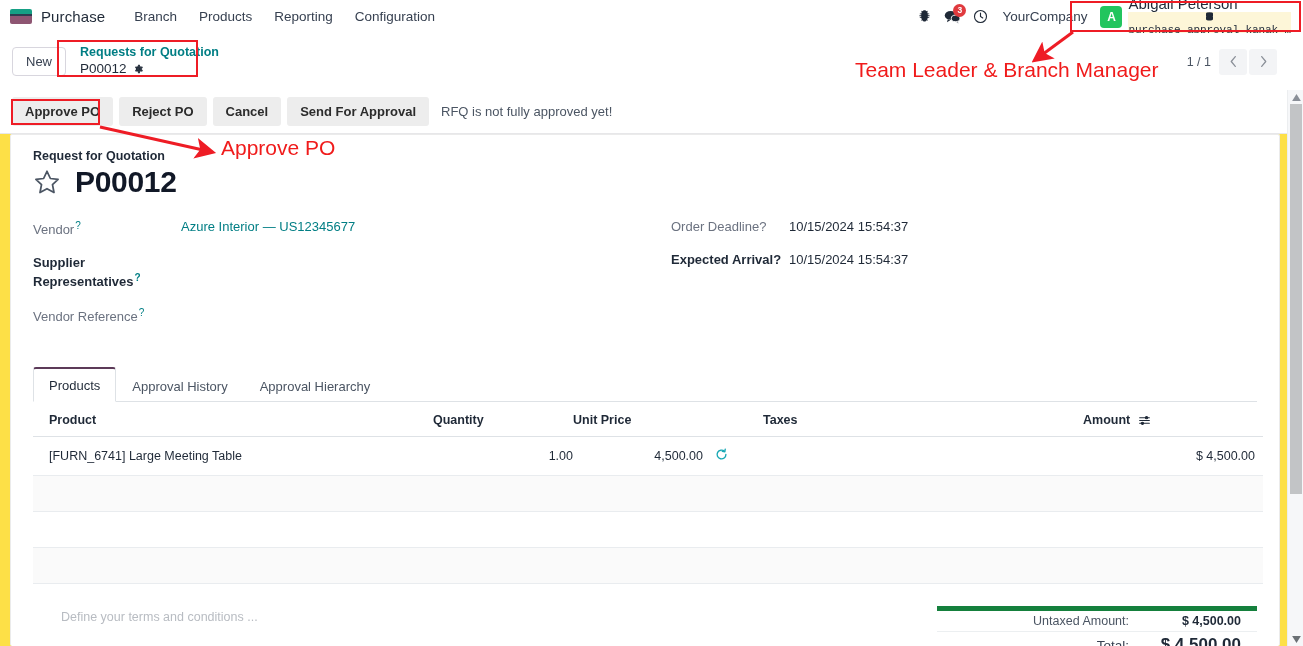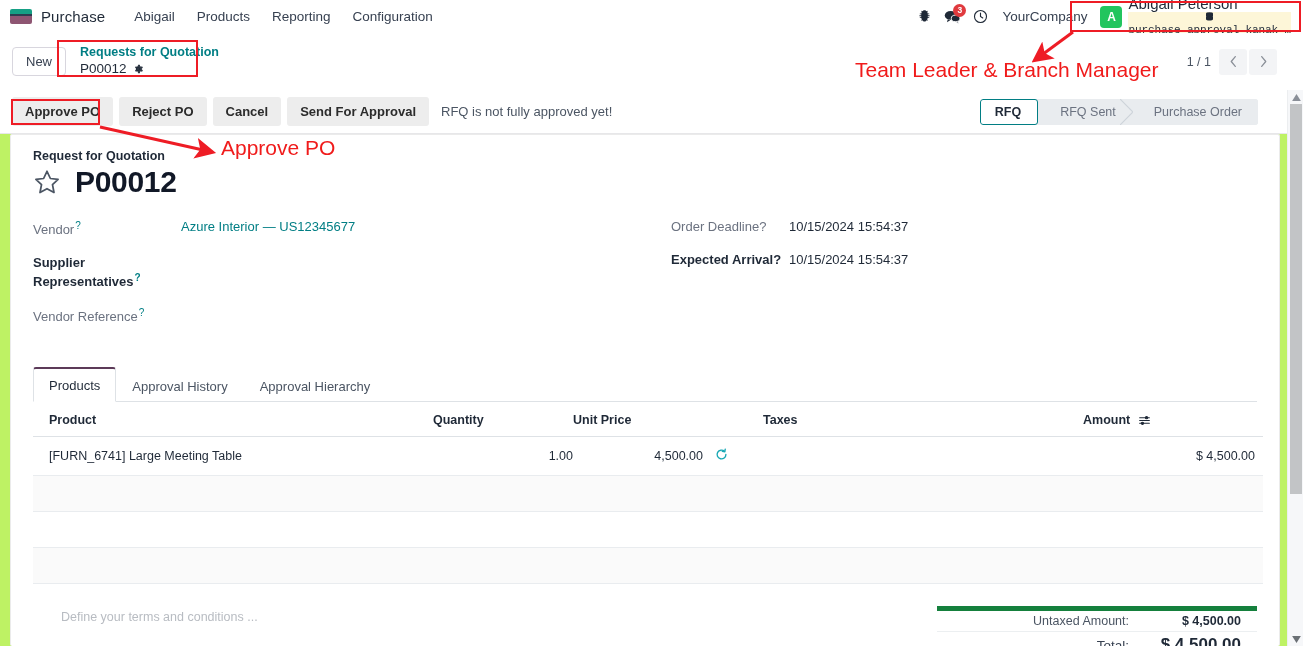"Purchase" #root { background: #bef264 -> #fde047 }
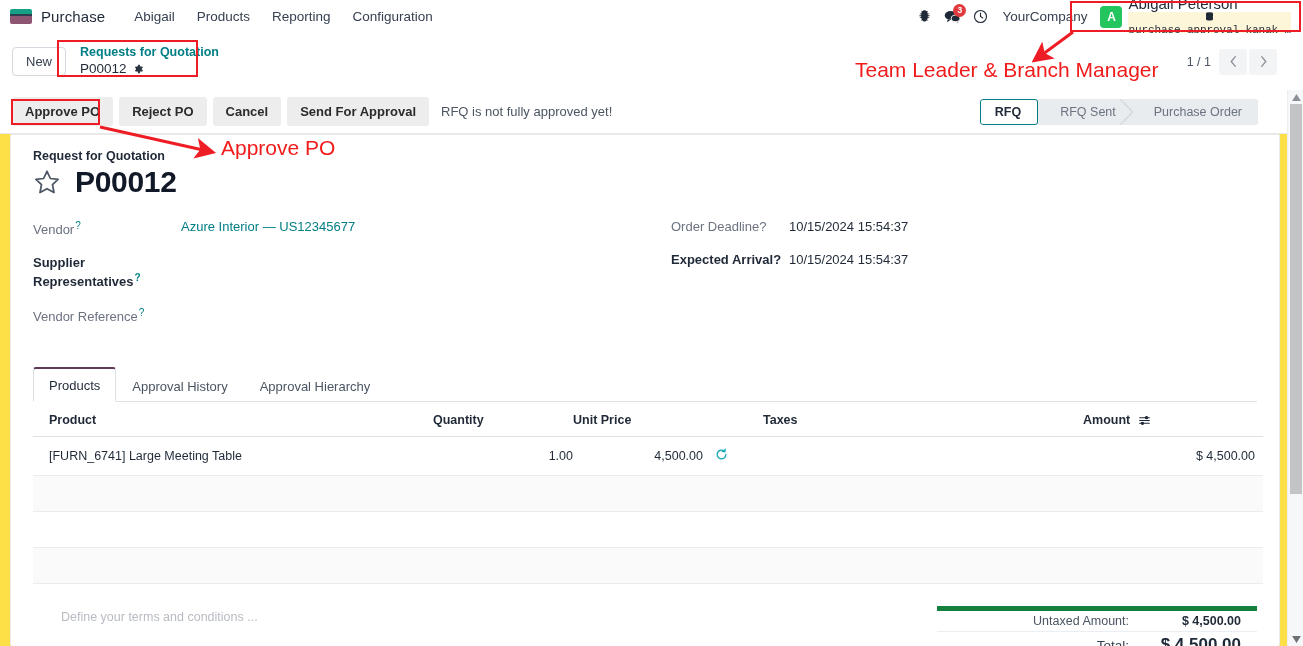"Abigail" div.nav-item { text: Abigail -> Branch }
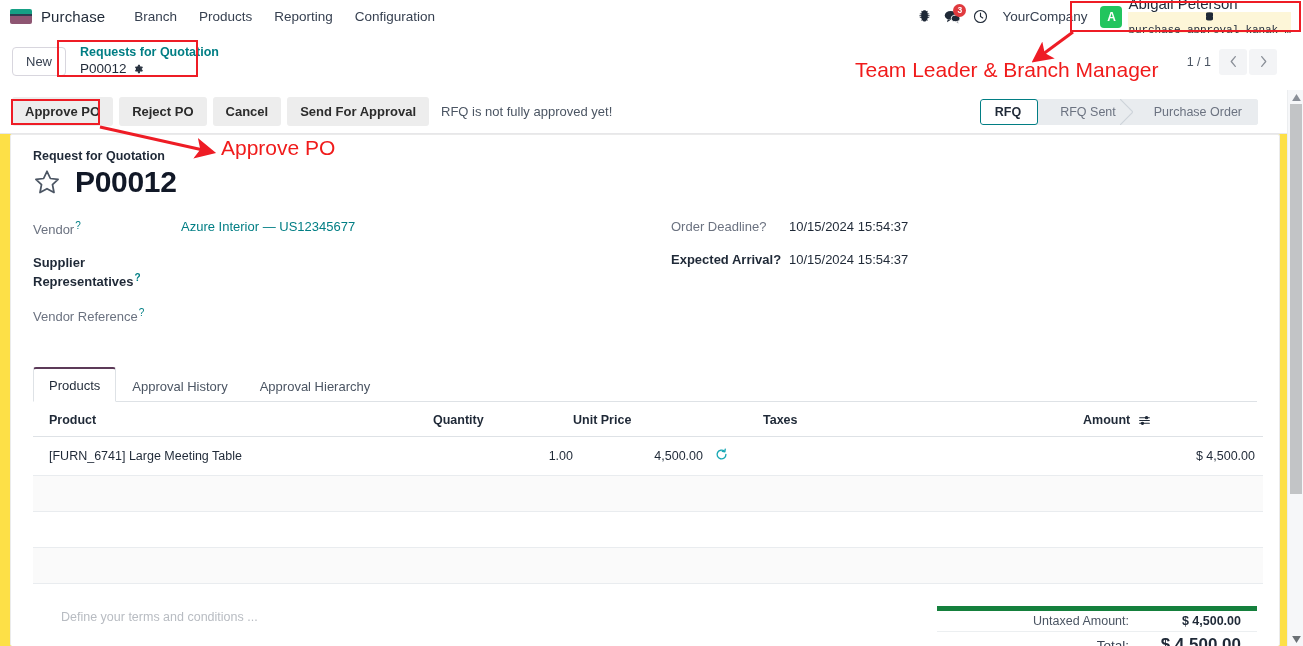"RFQ" div.arrow-flow { html: <div> <div> <span>RFQ</span> </div> <div> <span>RFQ Sent</span> <span> <svg> <path></path> </svg> </span> </div> <div> <span>Purchase Order</span> </div> </div> -> none }
